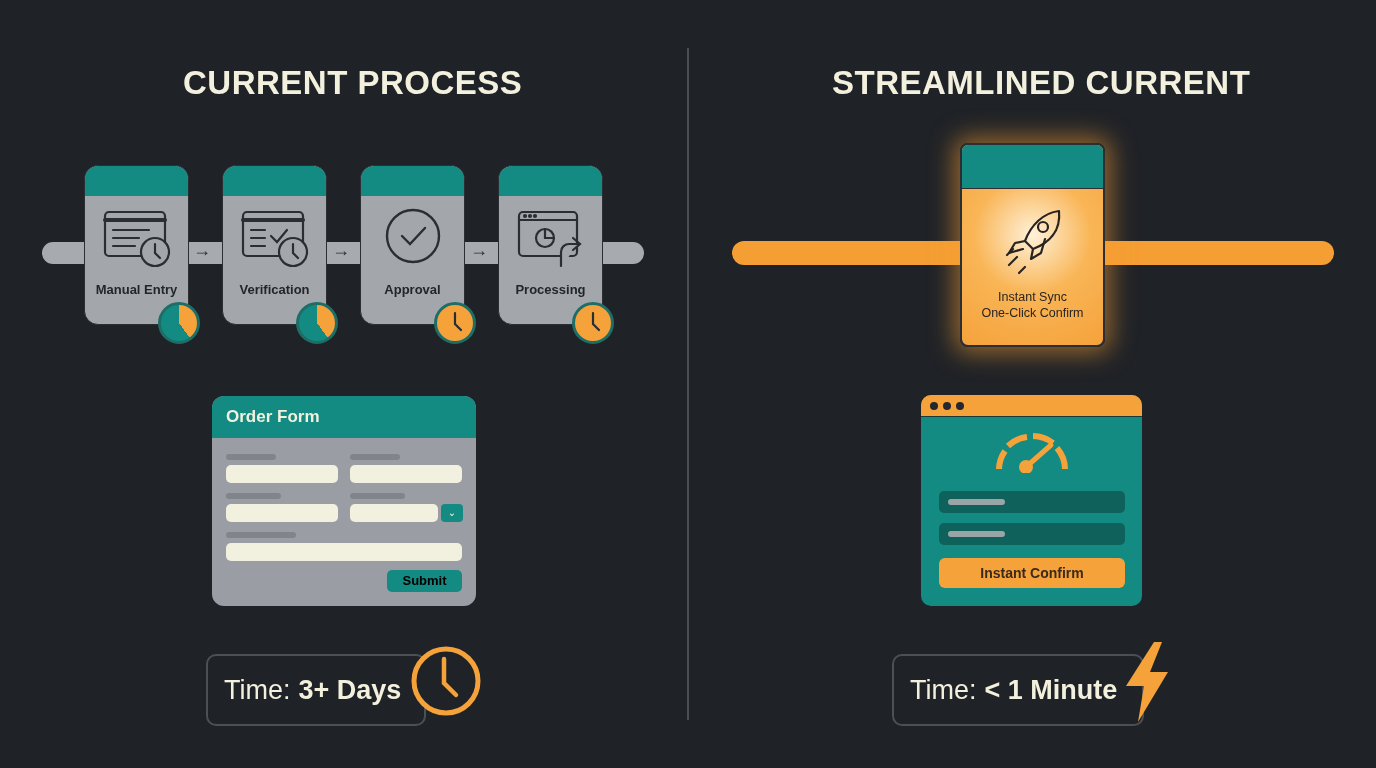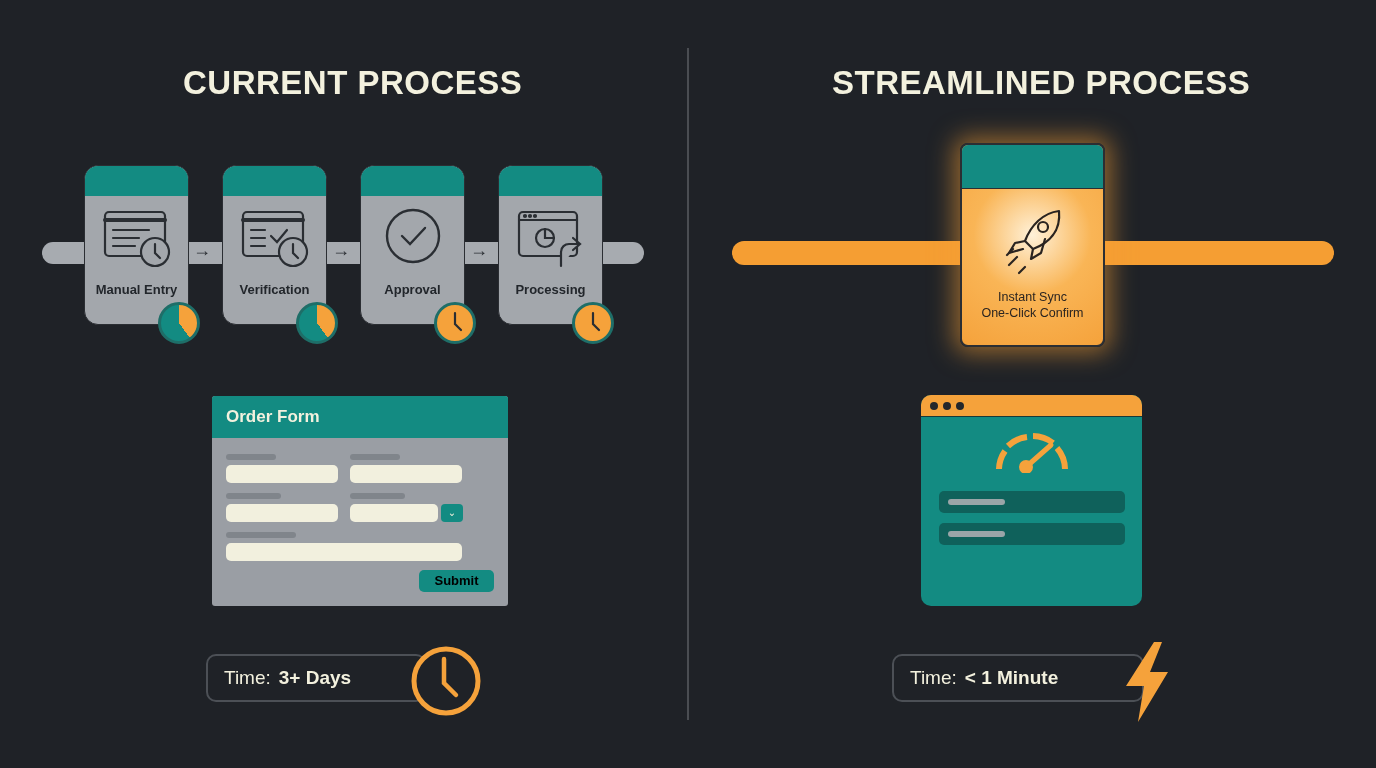"STREAMLINED PROCESS" div.abs { text: PROCESS -> CURRENT }
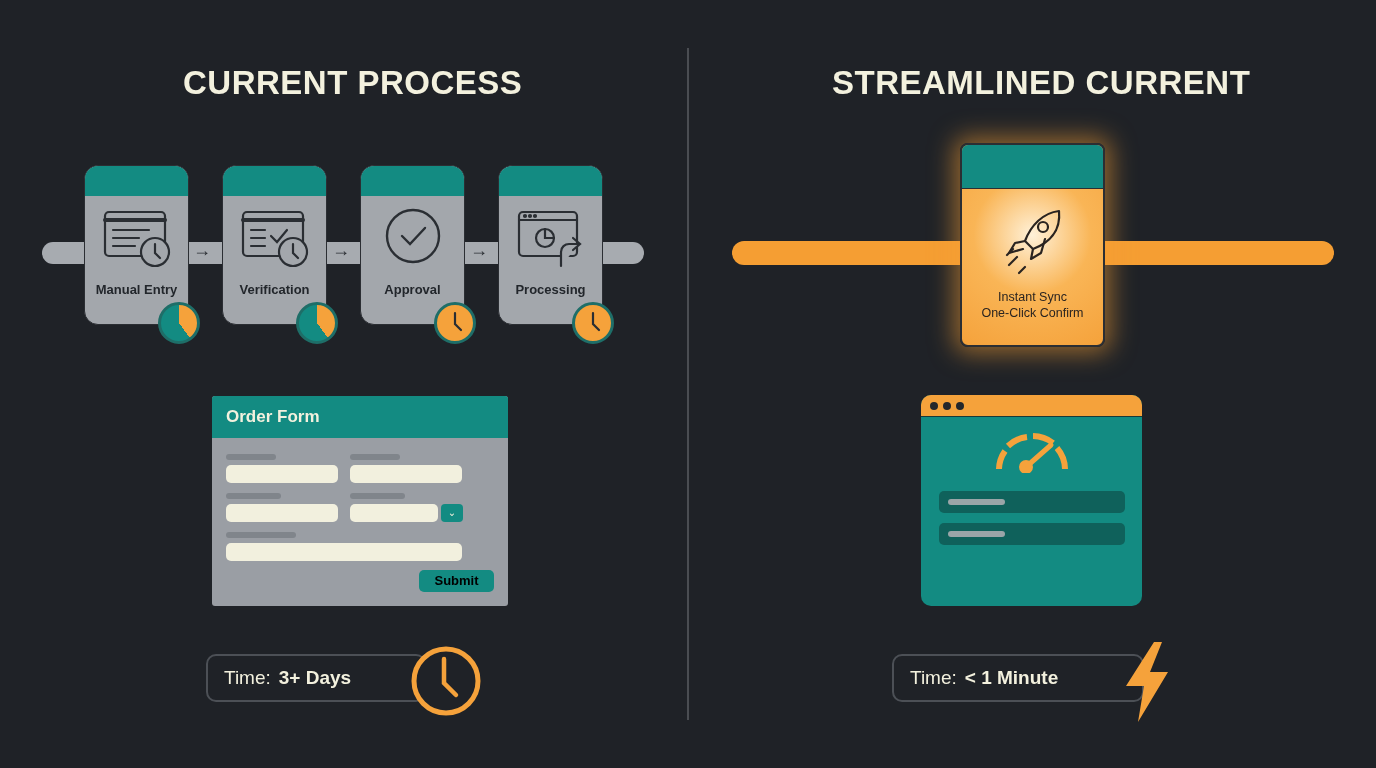"Order Form" .form { border-radius: 3px -> 12px; width: 296px -> 264px }
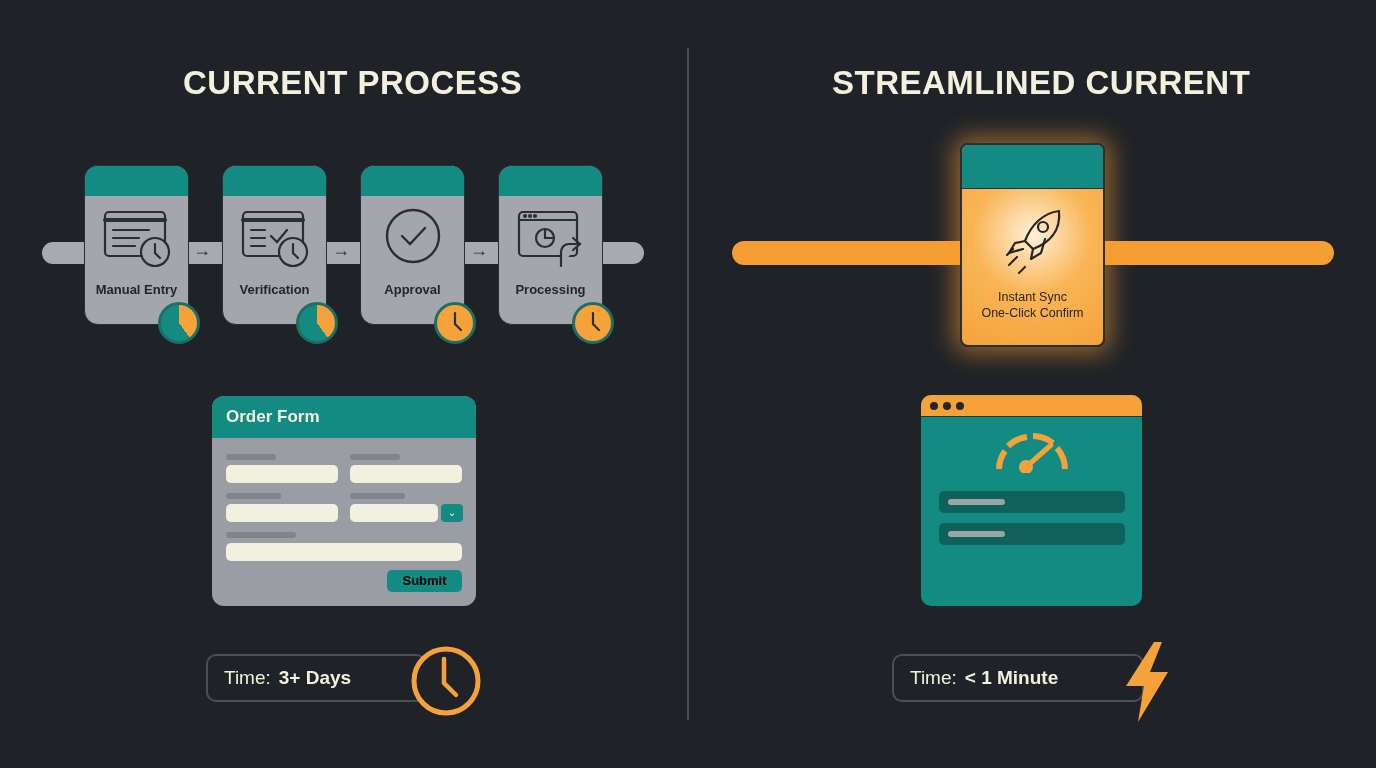"Instant Confirm" div.confirm-btn { html: none -> <div>Instant Confirm</div> }
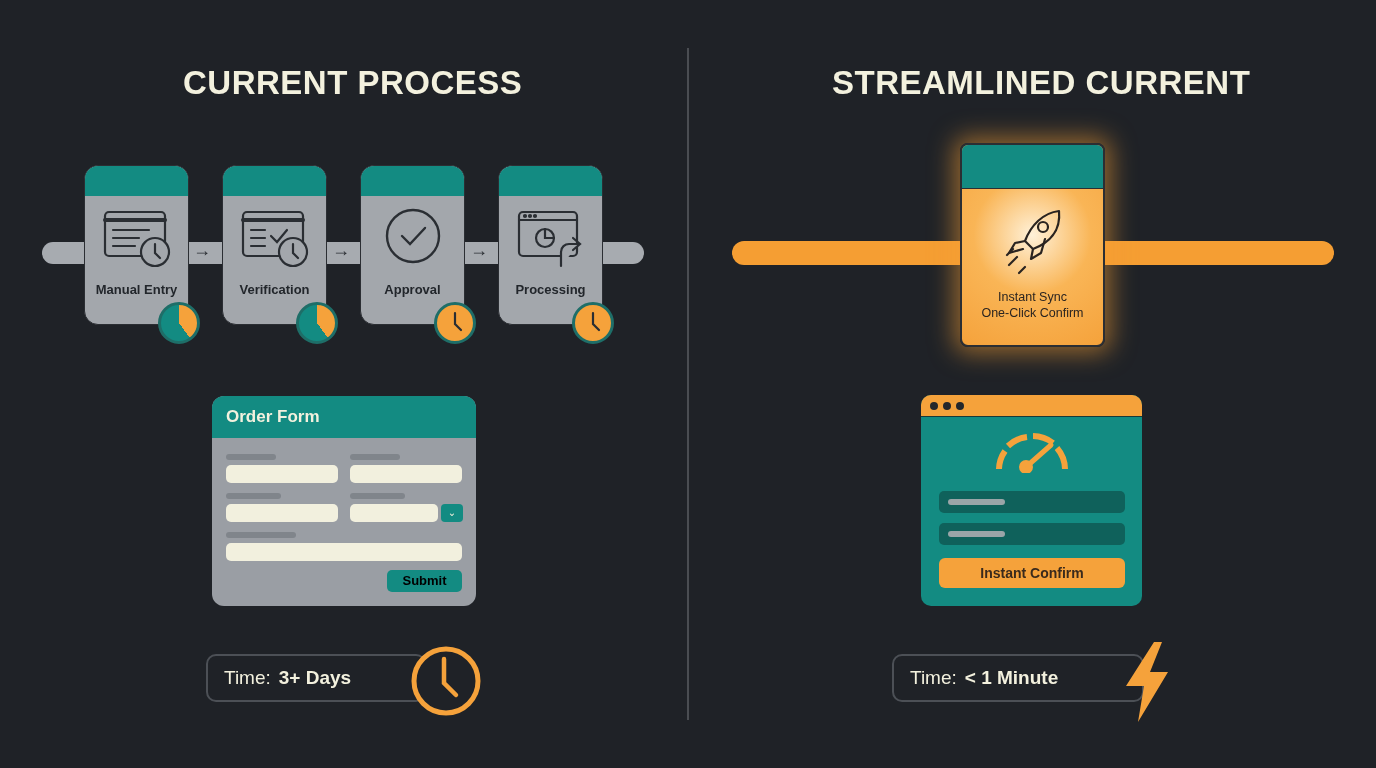"Time:" .time-box { font-size: 19px -> 27px; height: 48px -> 72px }
